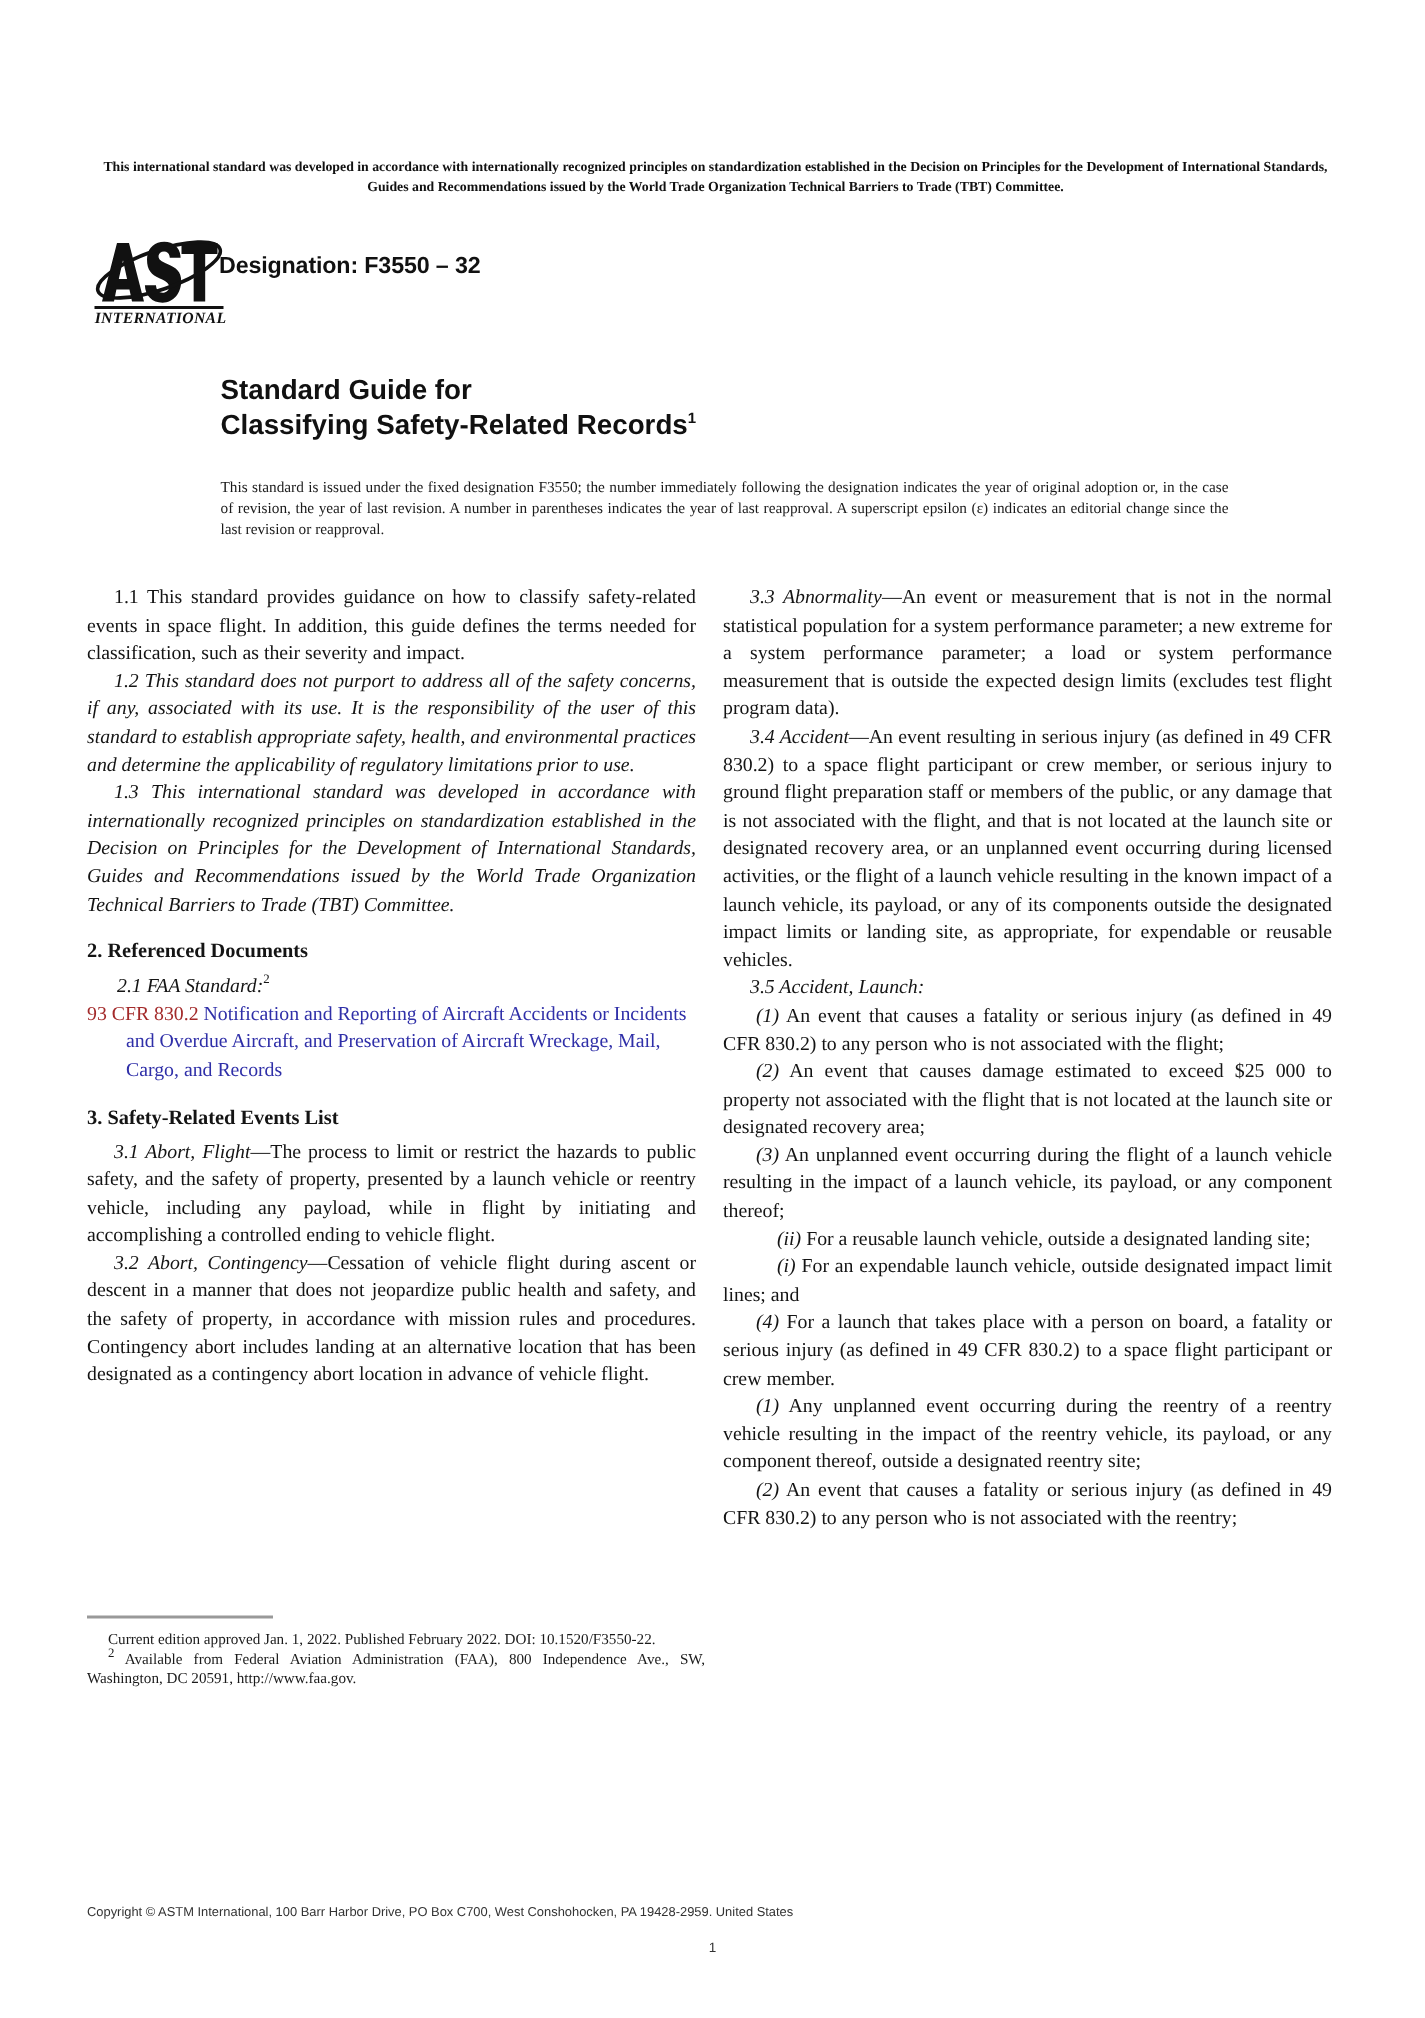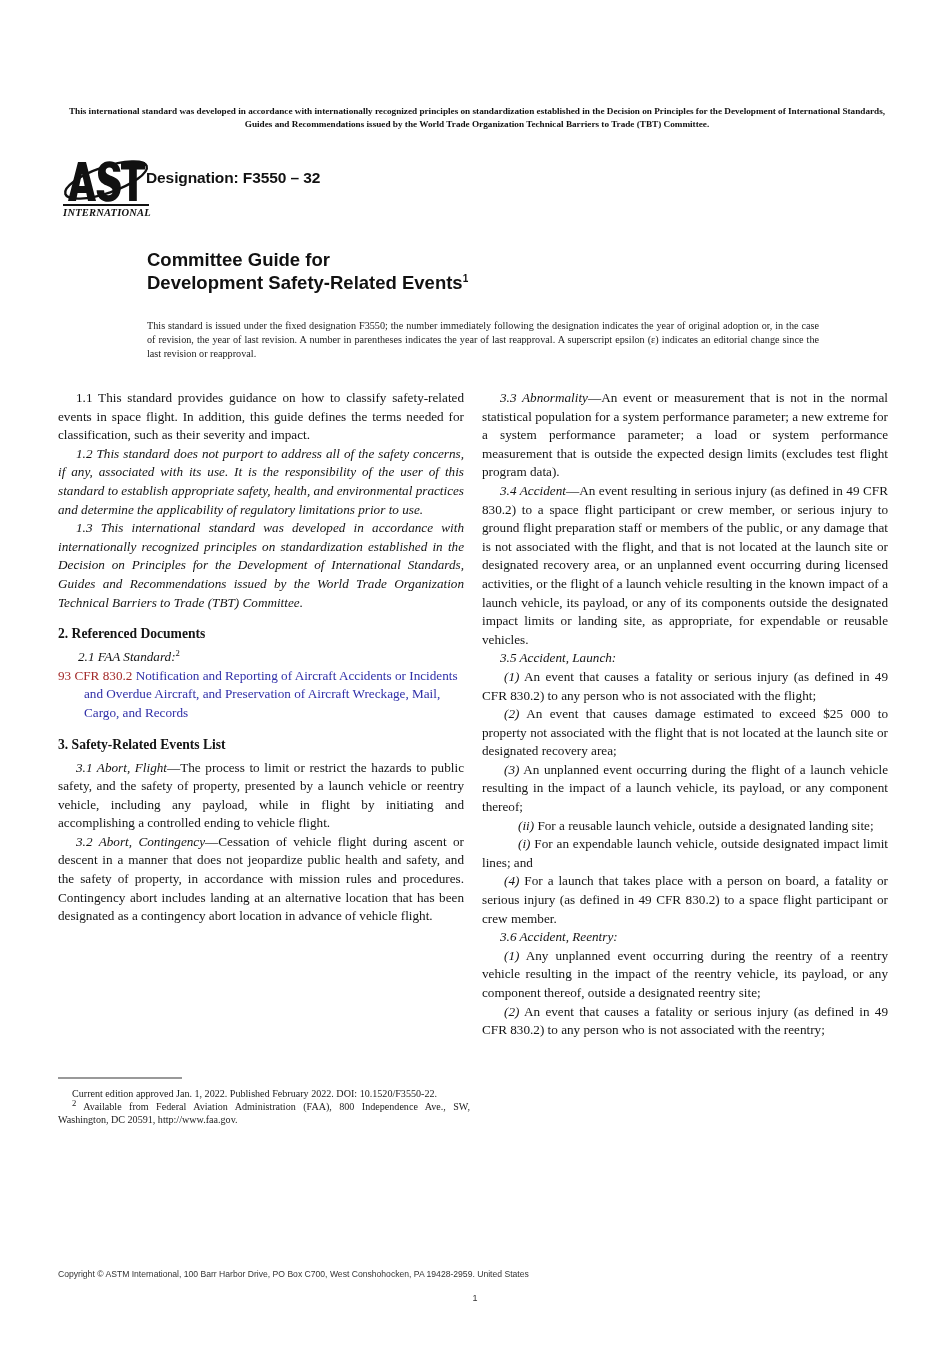"Committee Guide for" span { text: Committee -> Standard }
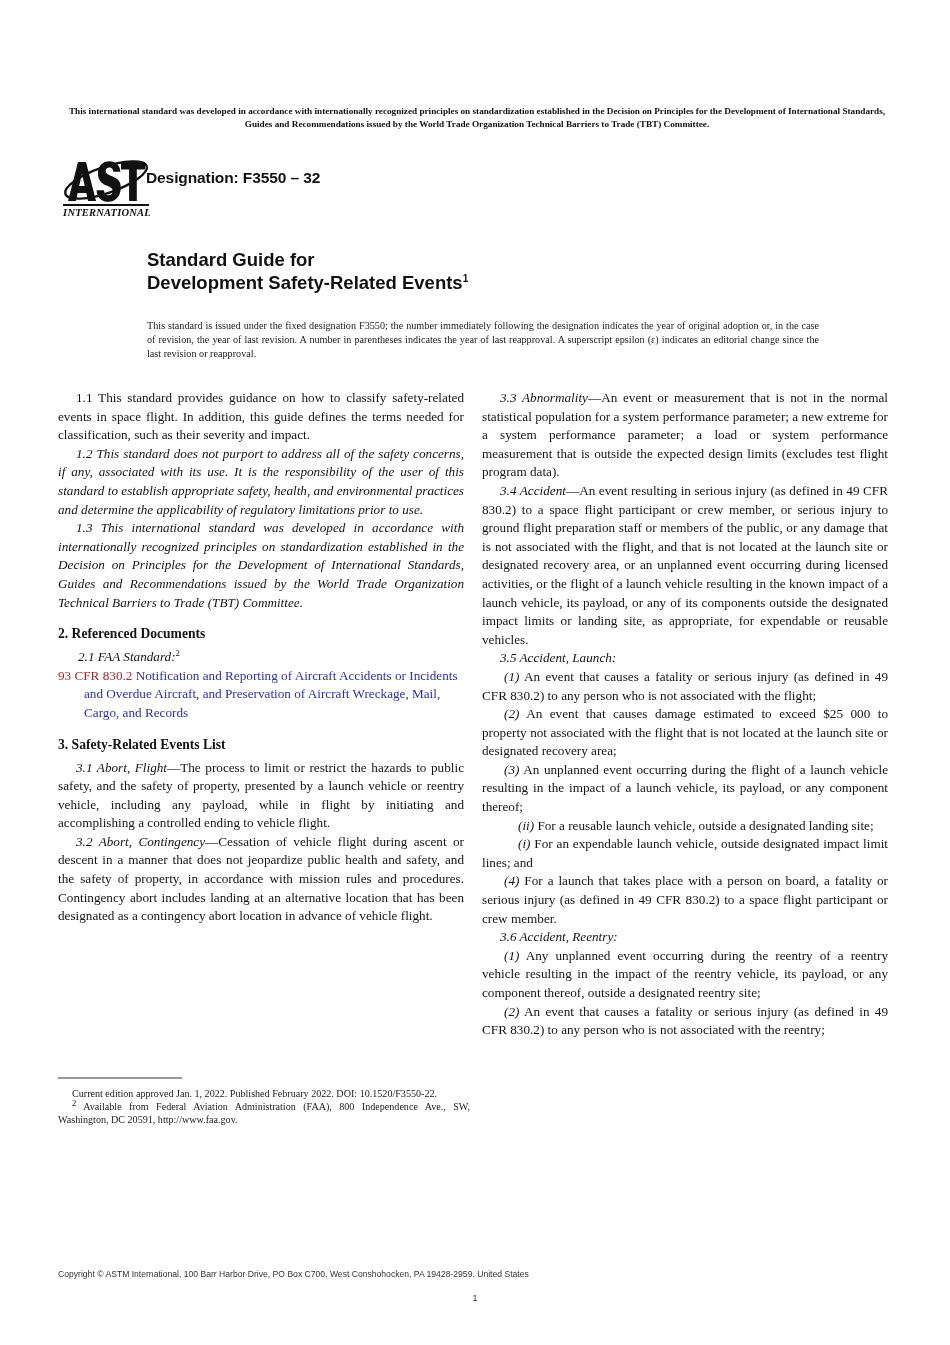"Development Safety-Related Events" span { text: Development Safety-Related Events -> Classifying Safety-Related Records }
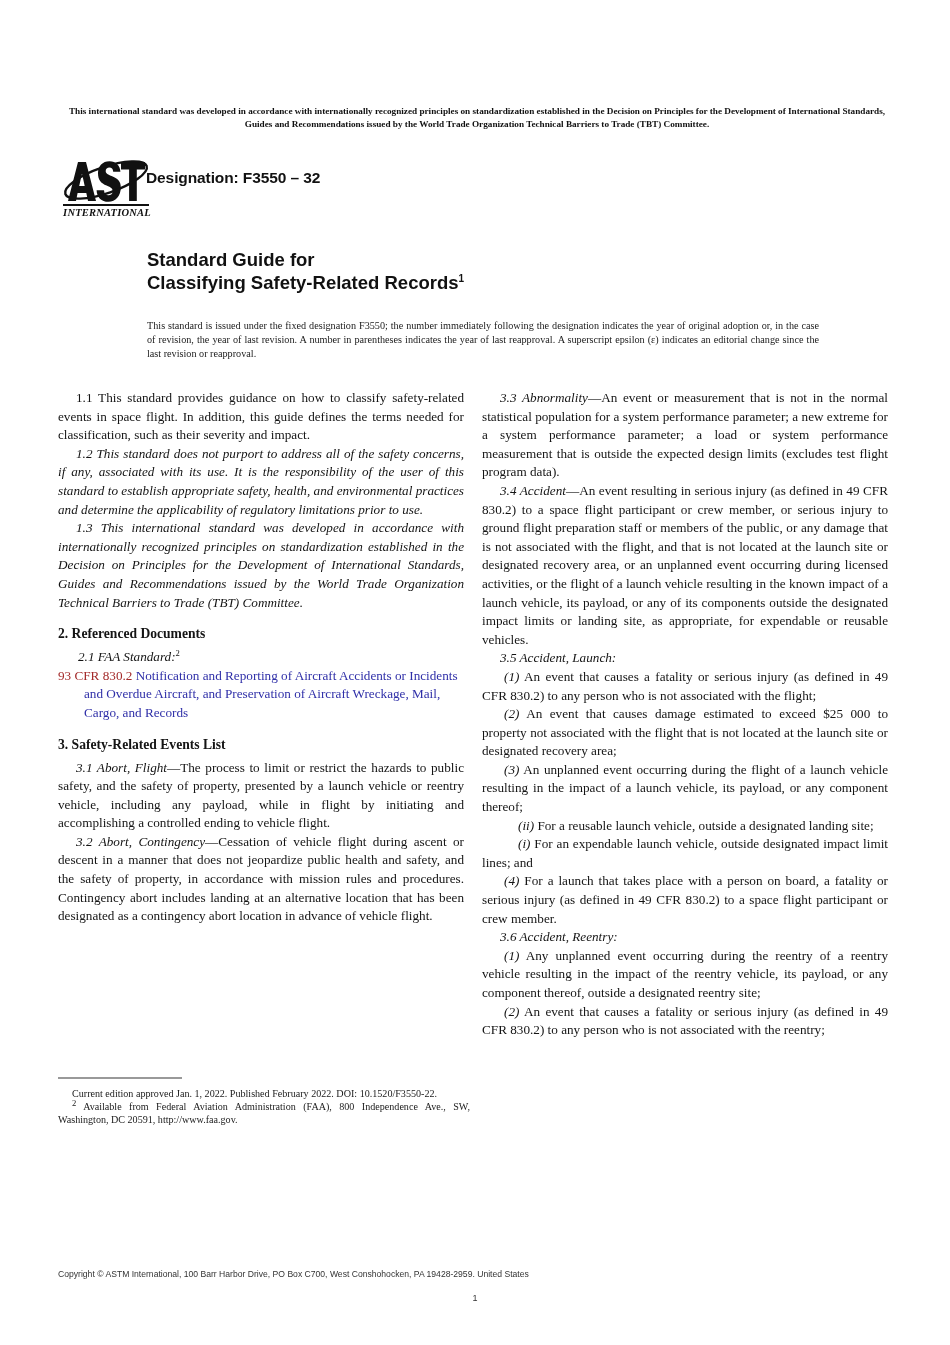"3.6 Accident, Reentry:" p.para { html: <p><span>3.6 Accident, Reentry:</span></p> -> none }
